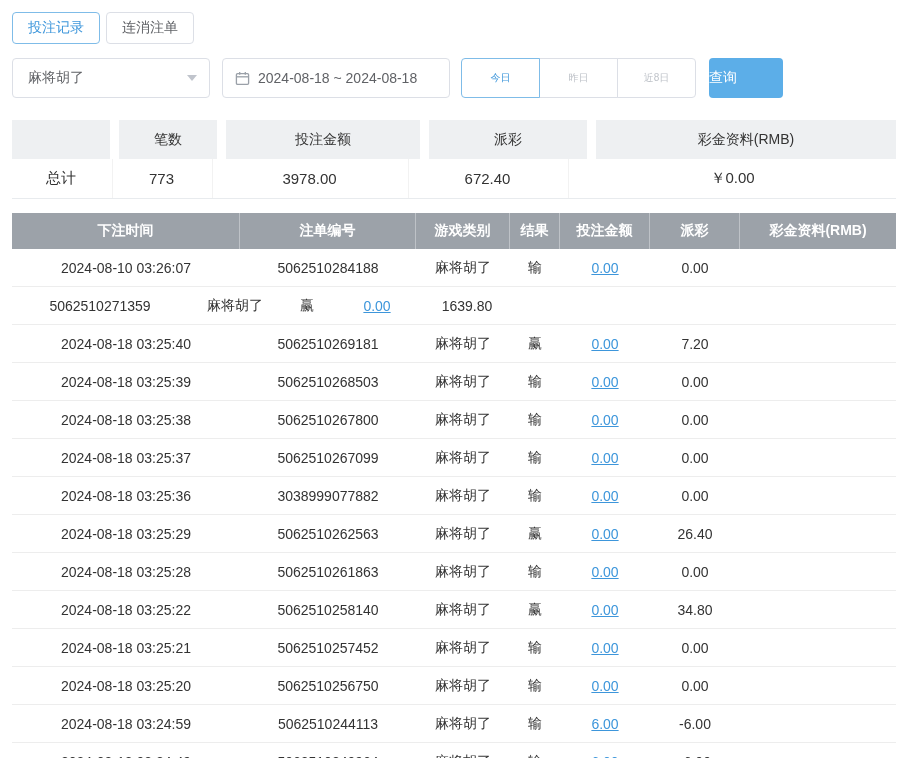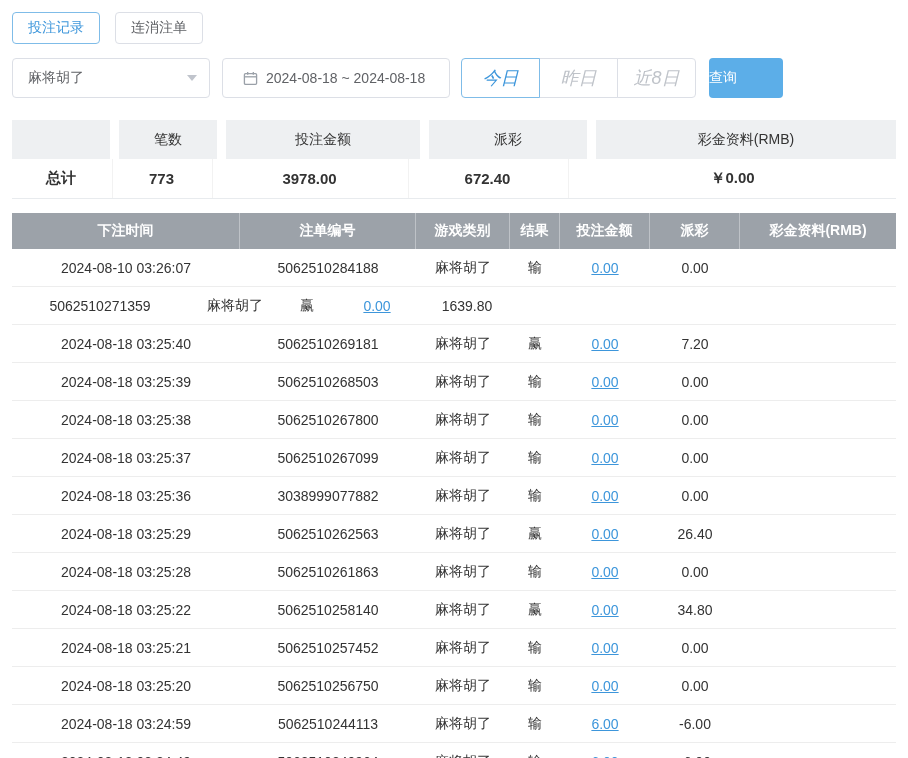"投注记录" .tabs { gap: 15px -> 6px }
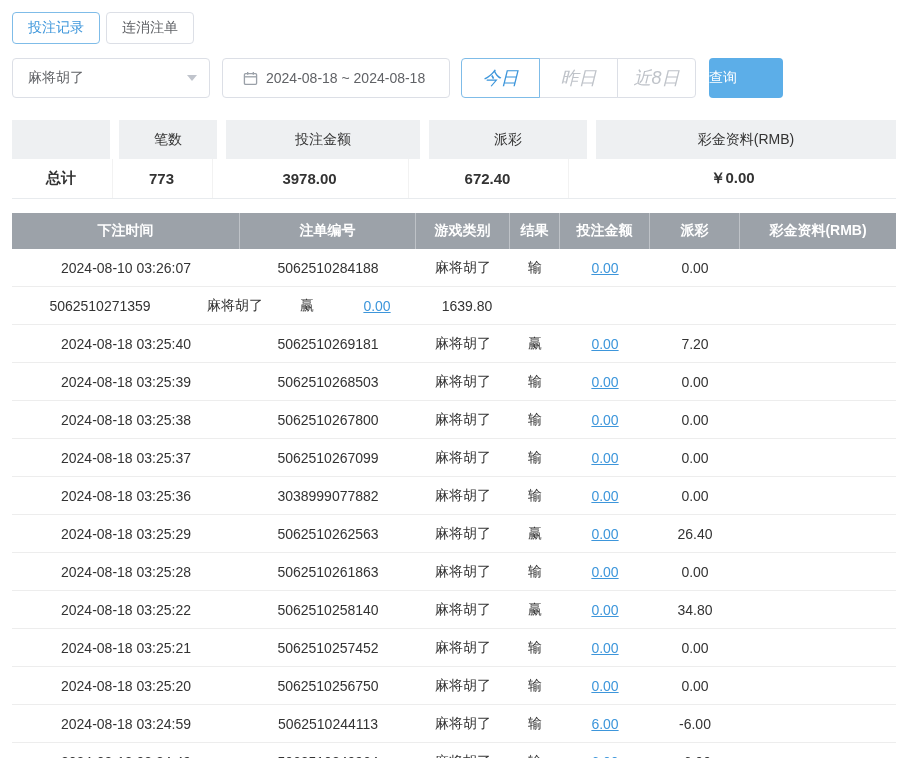"2024-08-18 ~ 2024-08-18" .datepicker { padding: 0 20px -> 0 12px }
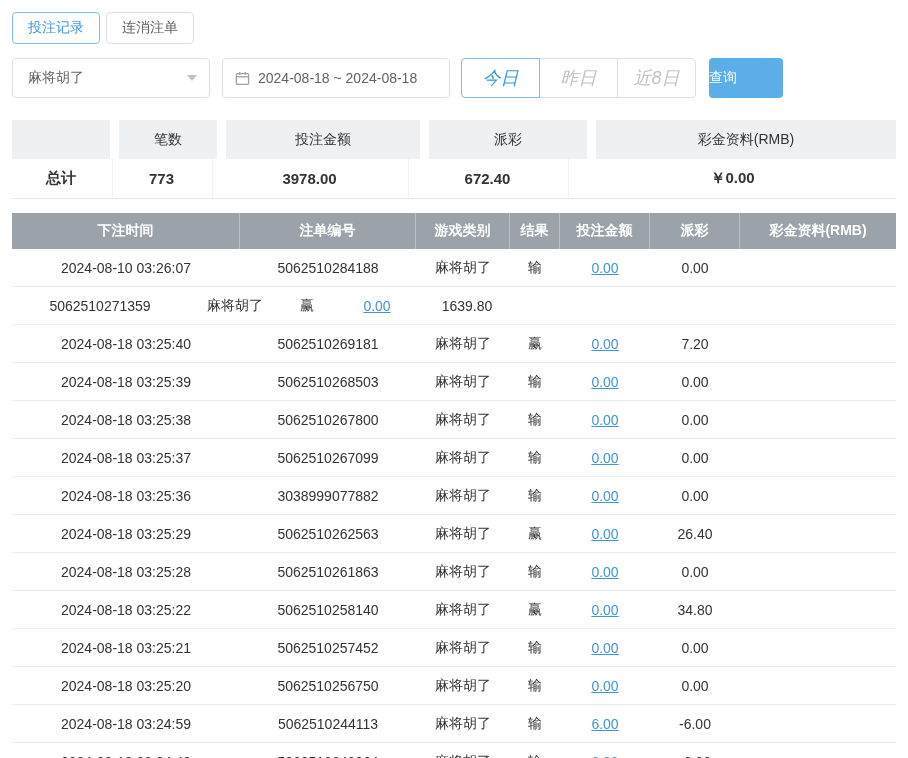"今日" .gbtn { font-size: 18px -> 10px; font-style: italic -> none }
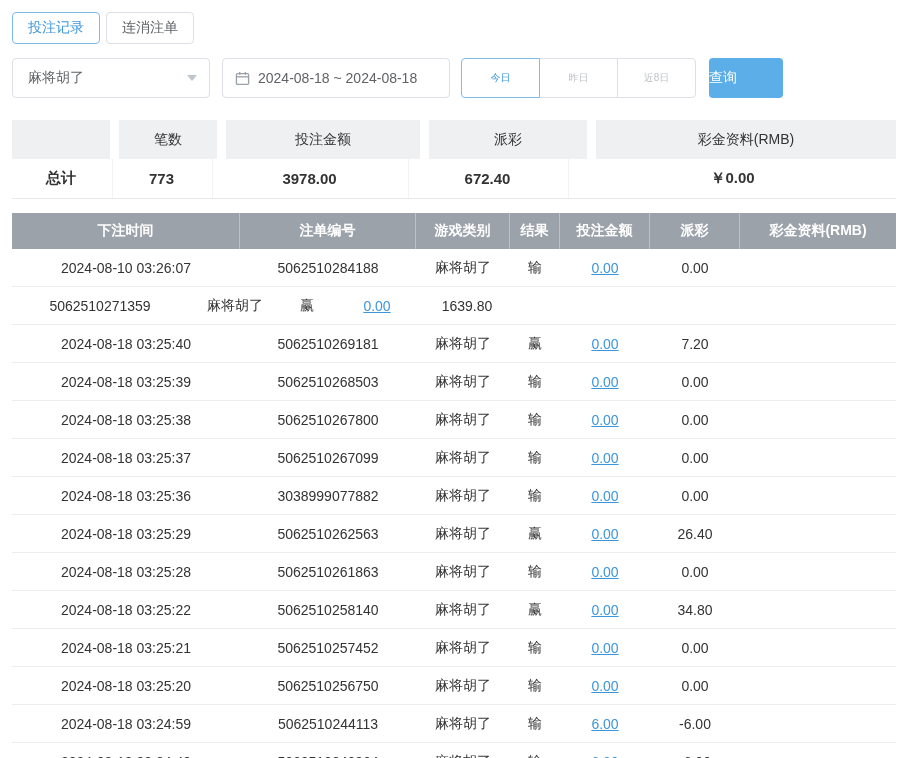"总计" .sum-row .scell { font-weight: bold -> none }
